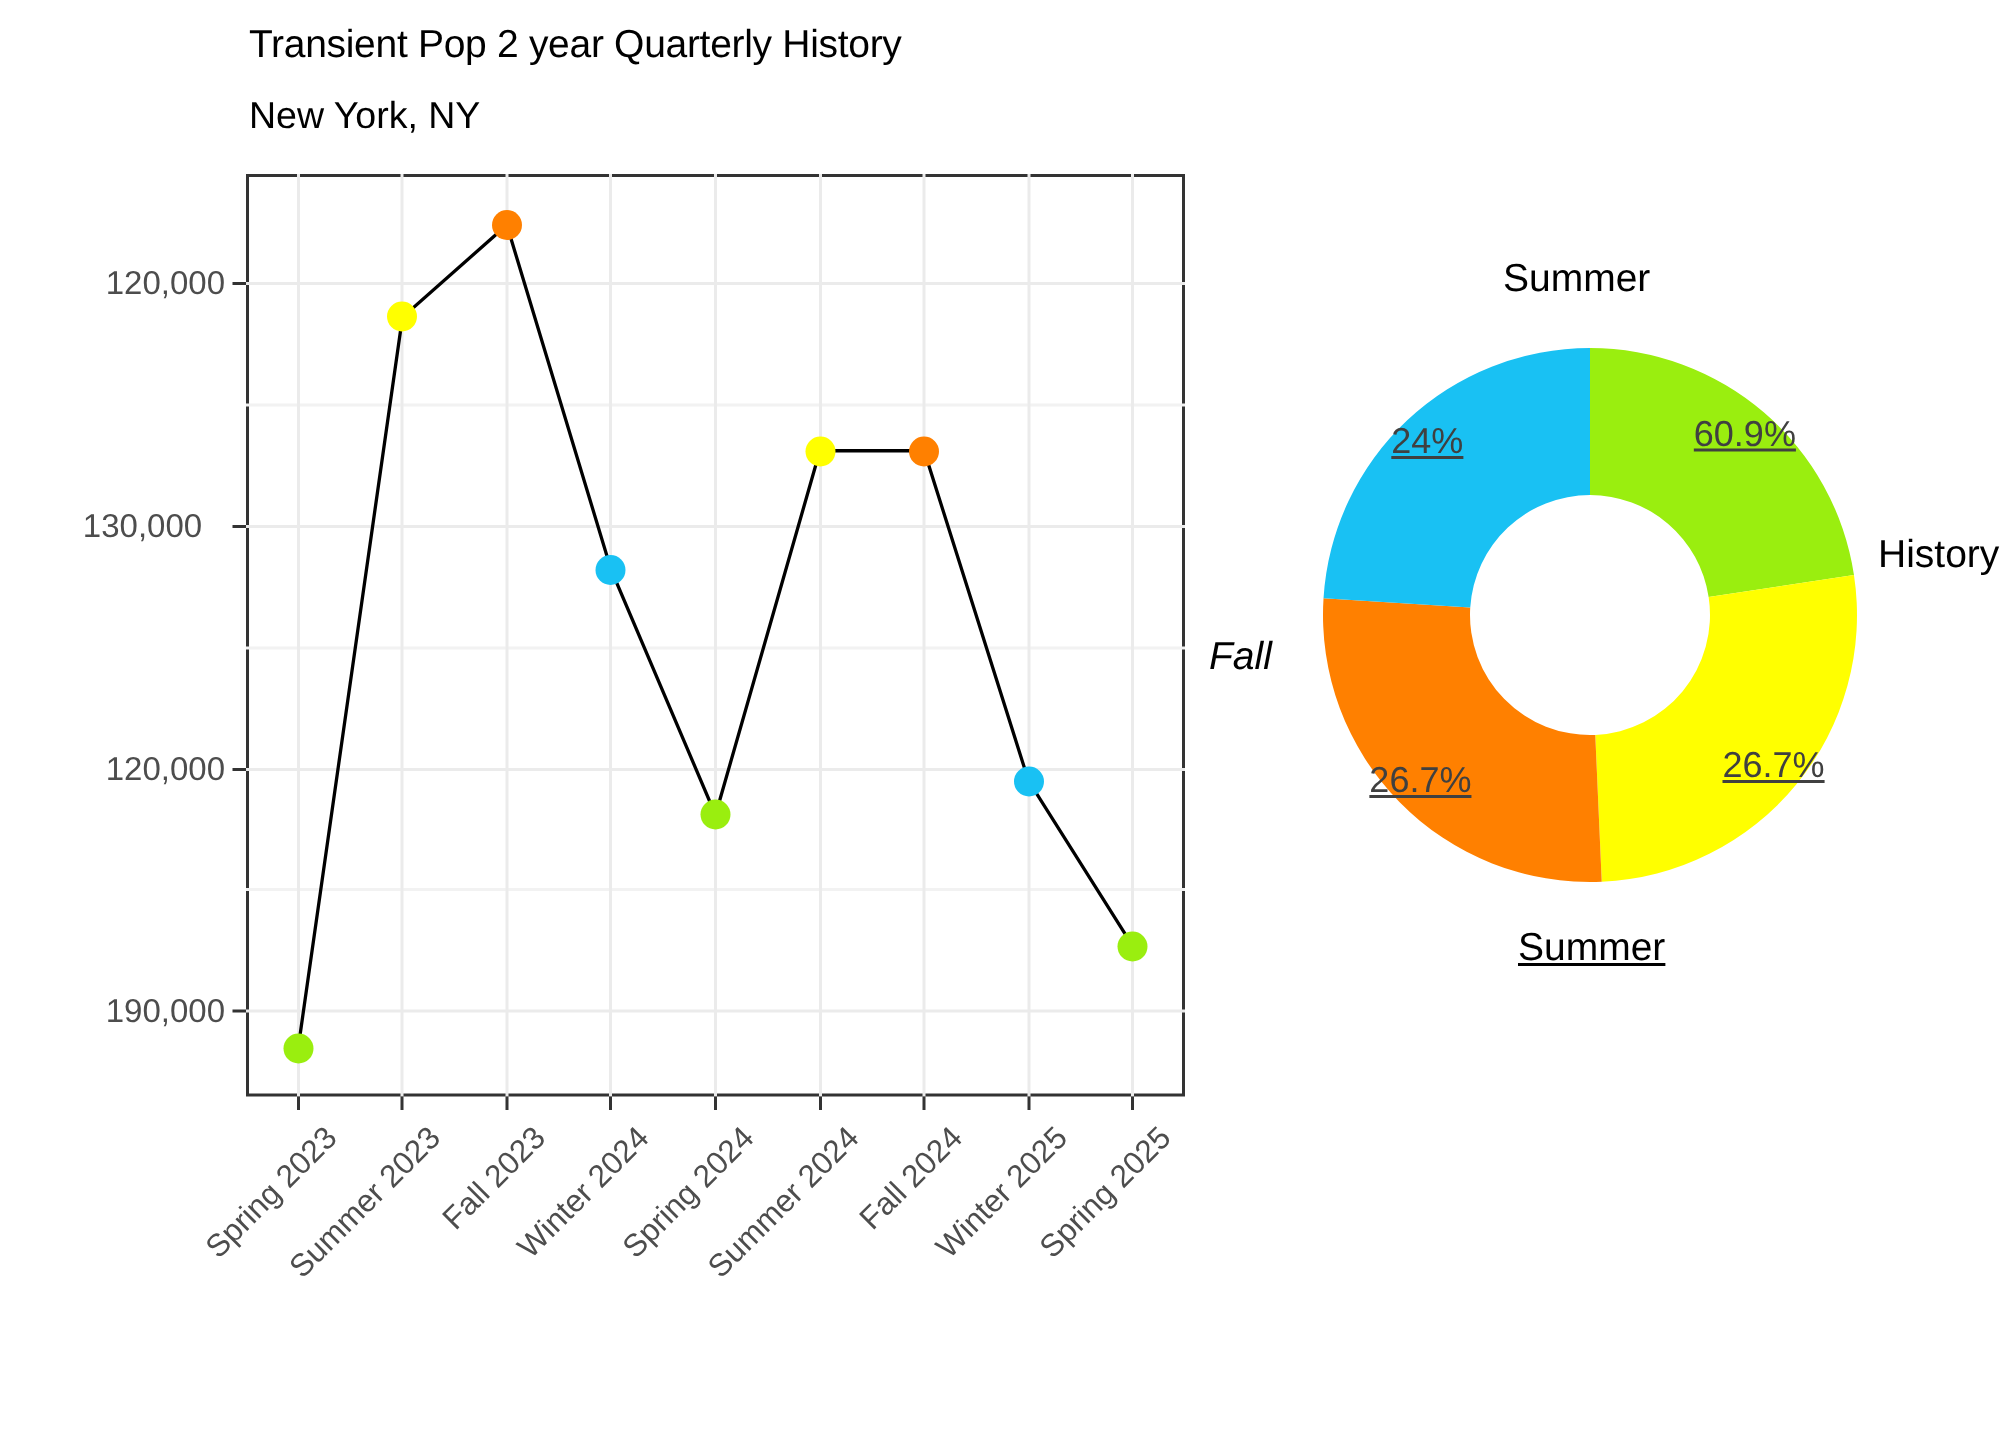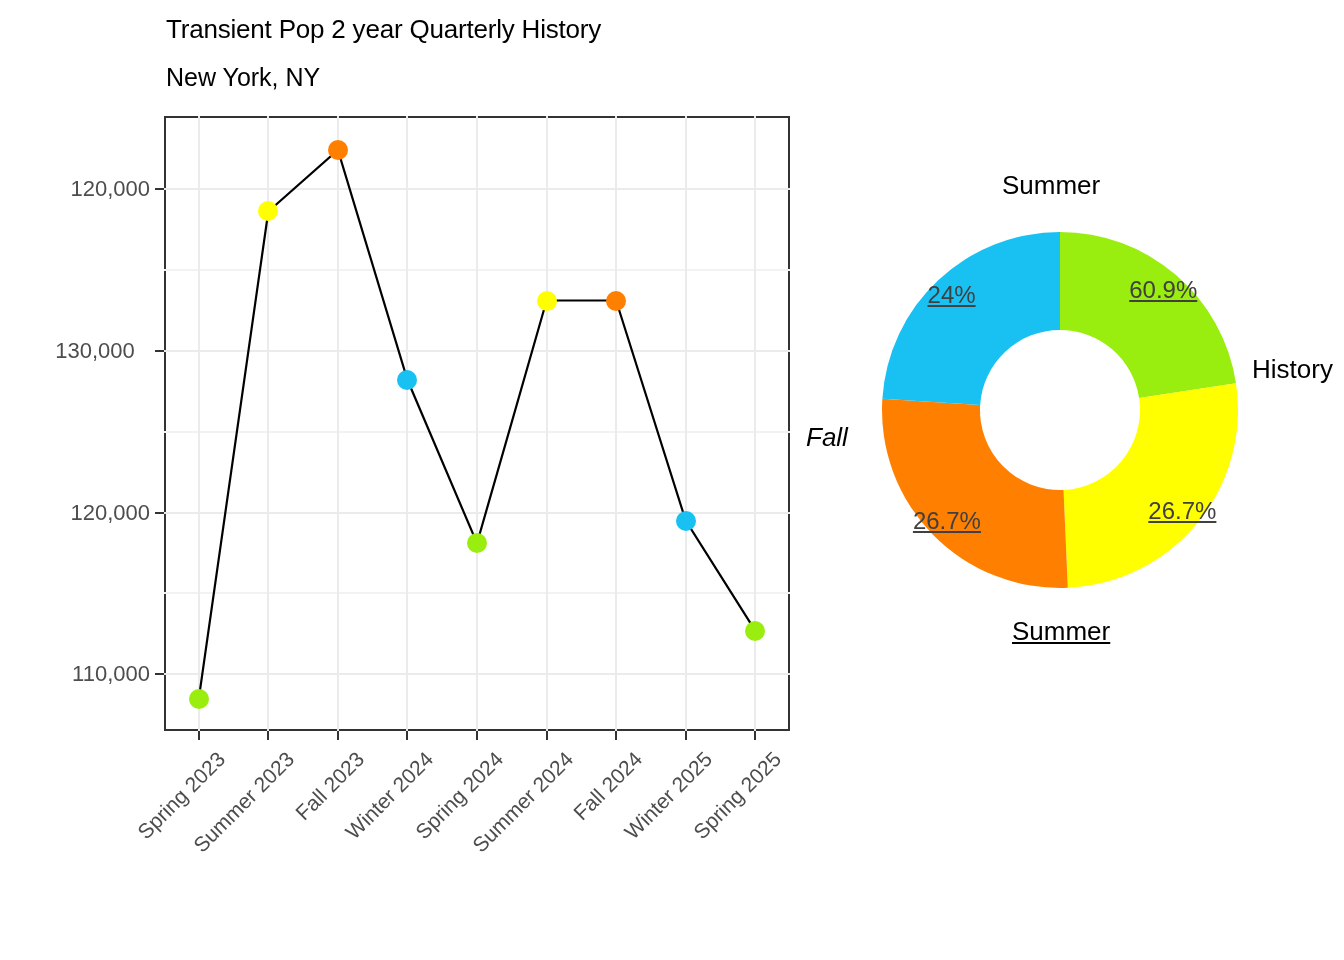"110,000" div.ytick-text { text: 110,000 -> 190,000 }
